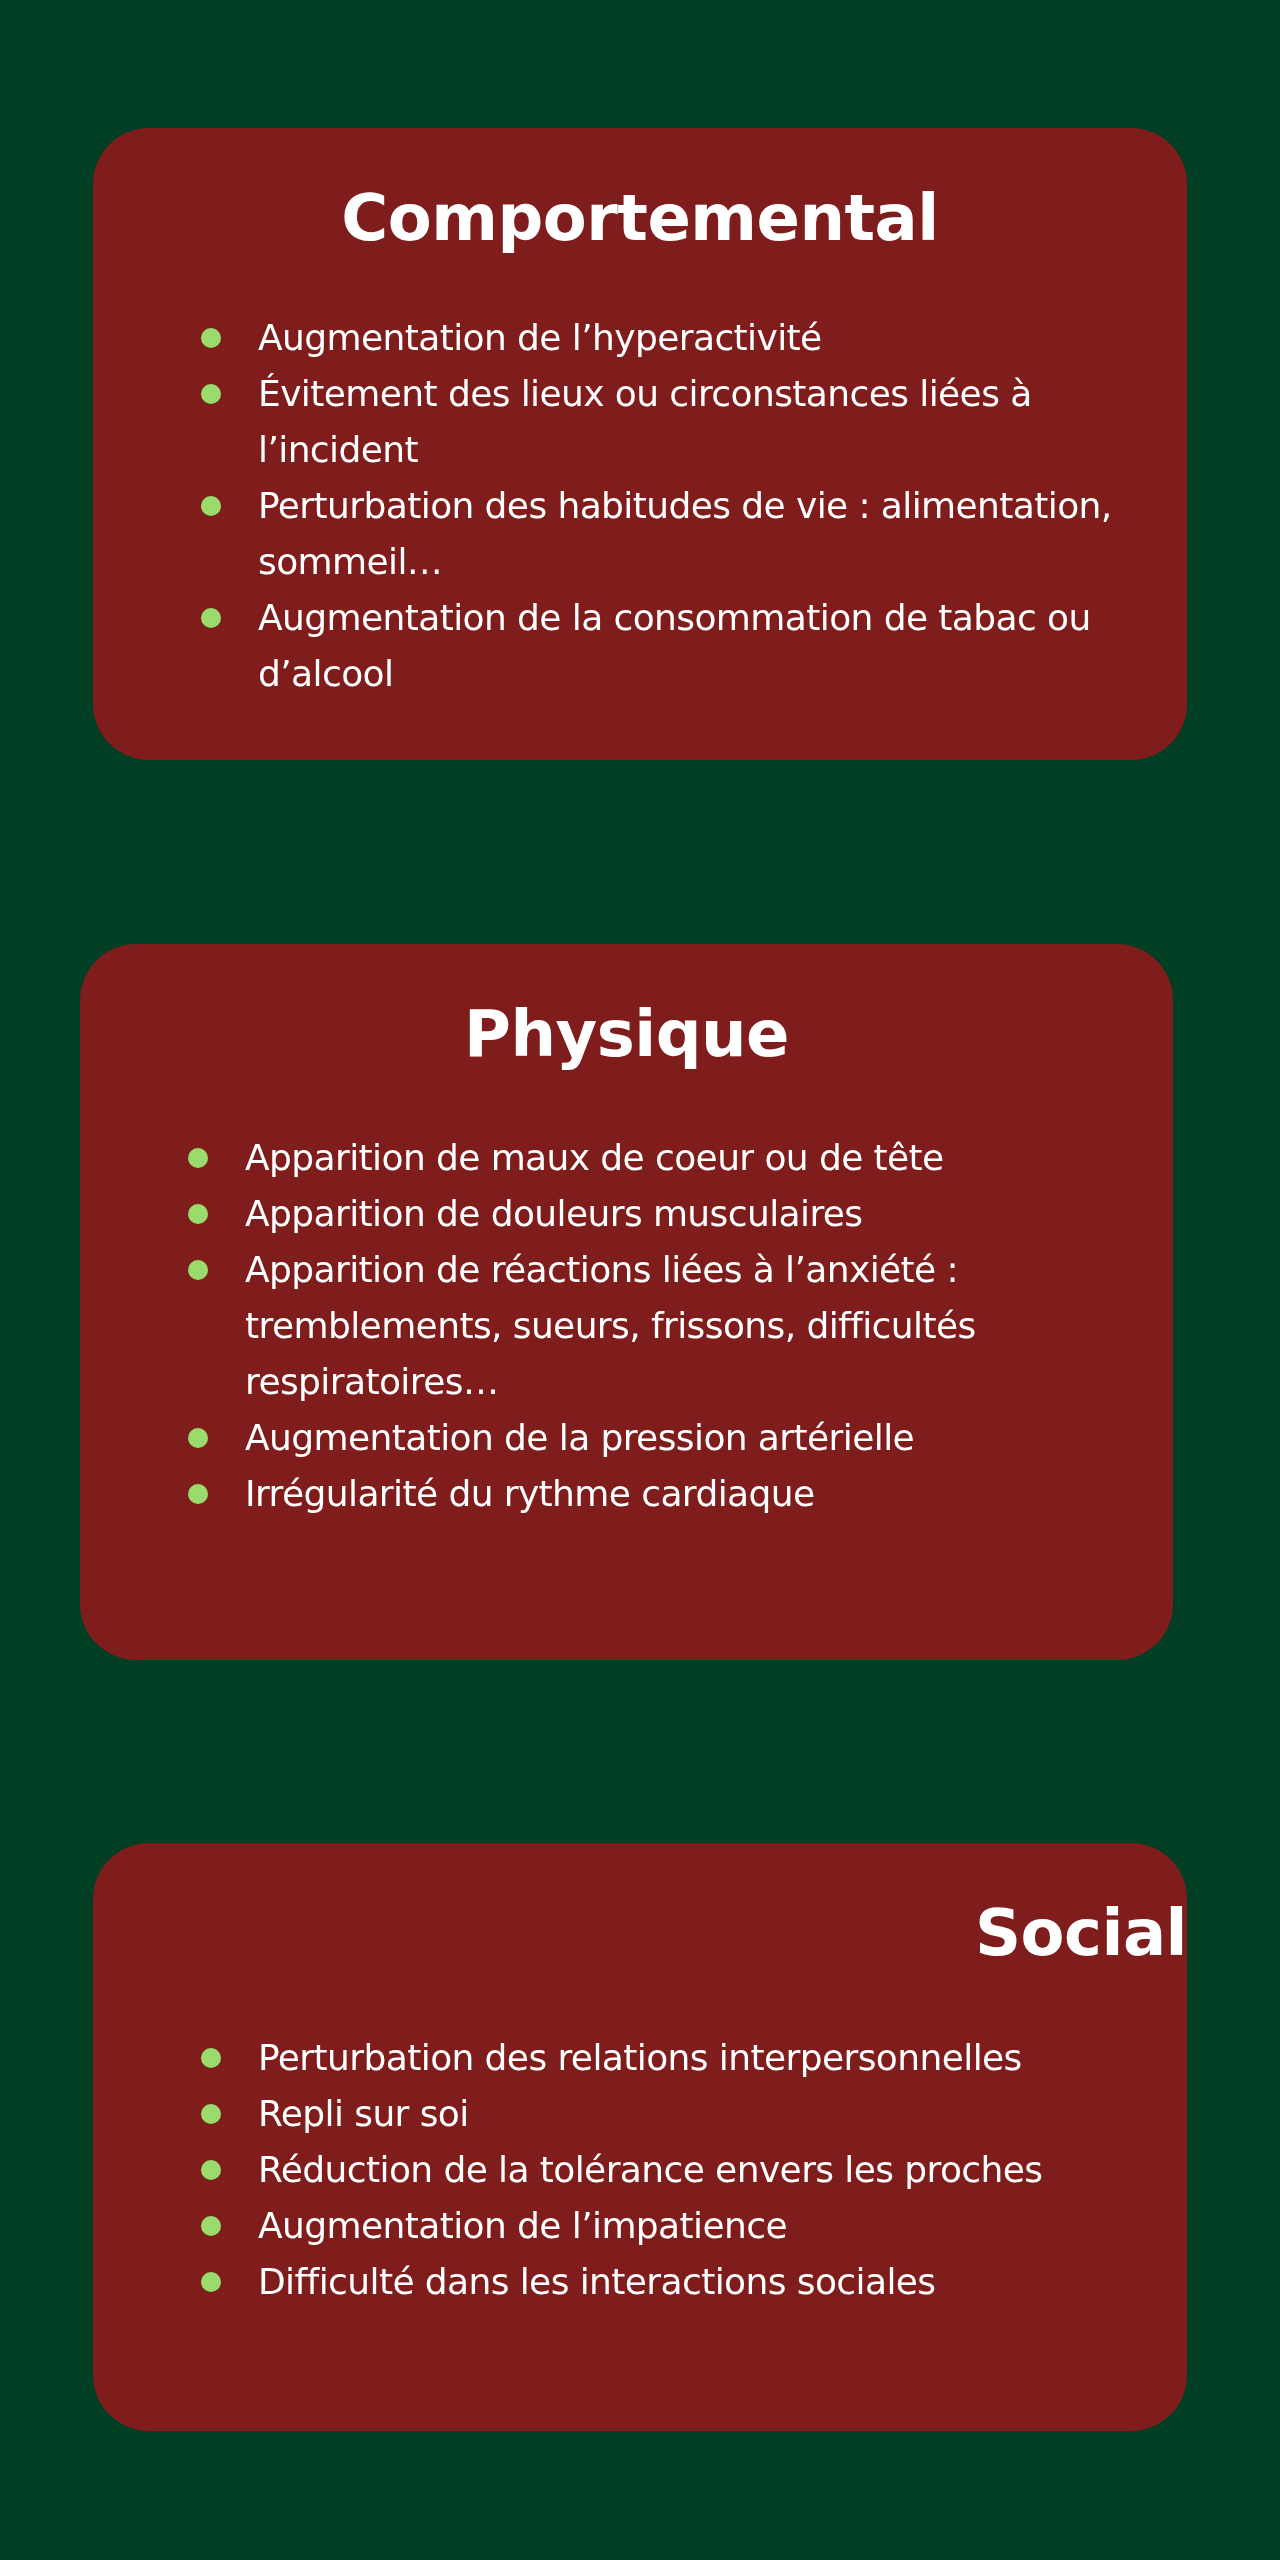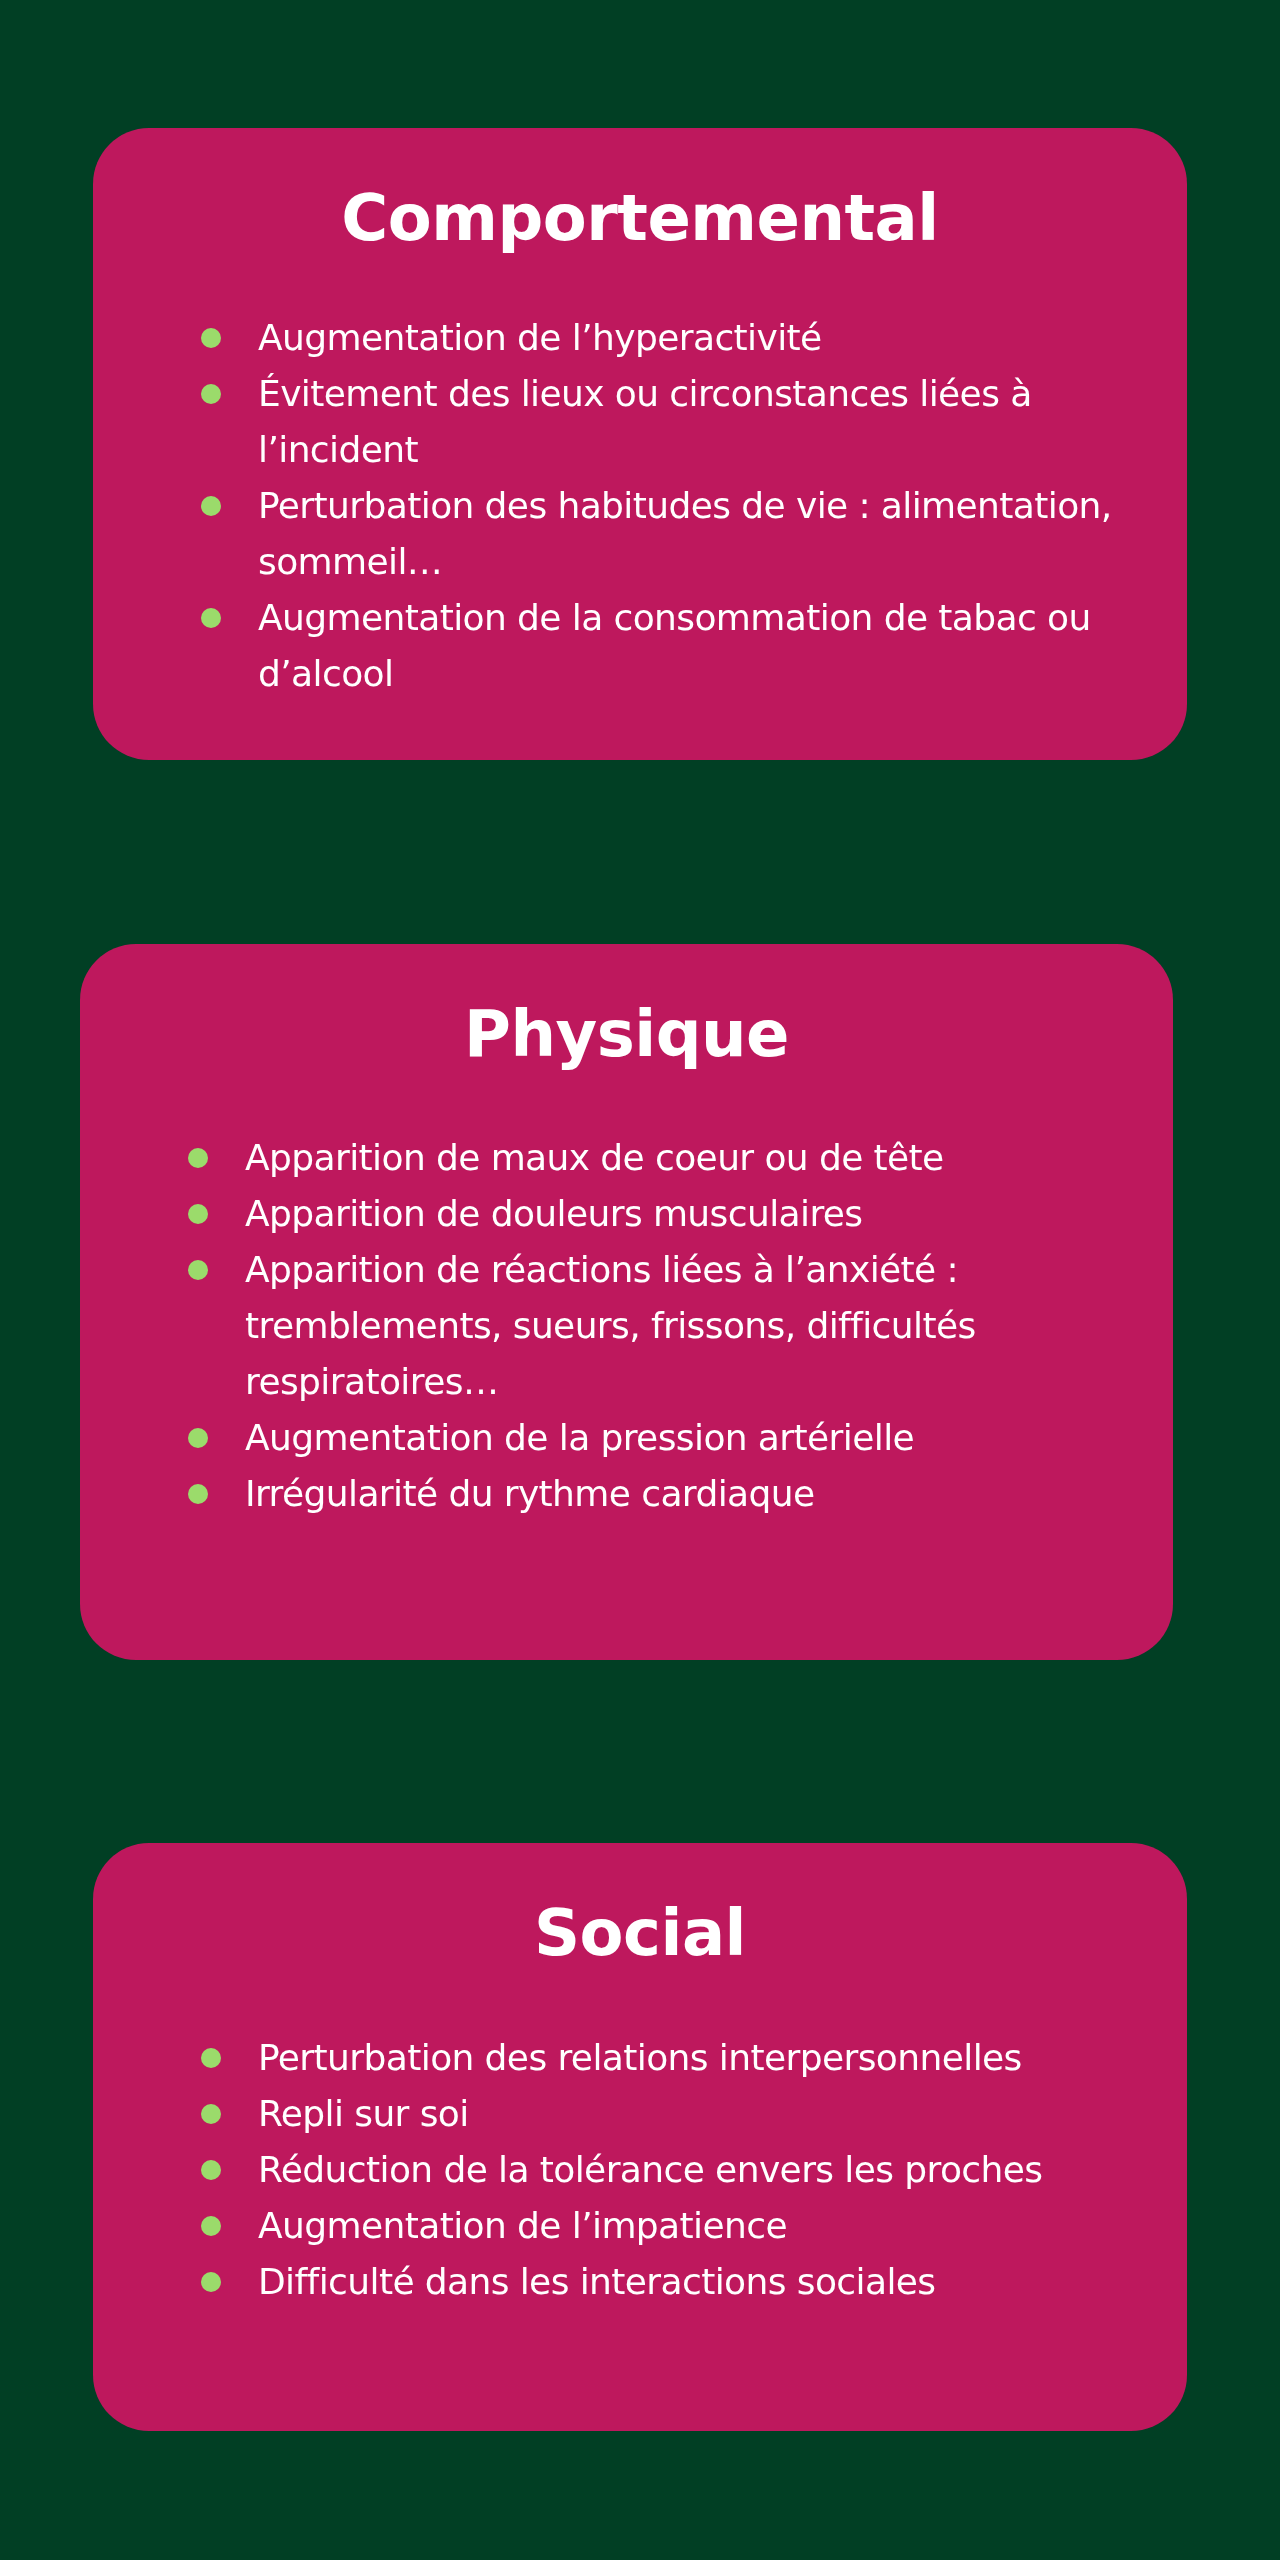"Comportemental" .card { background: #be185d -> #7f1d1d }
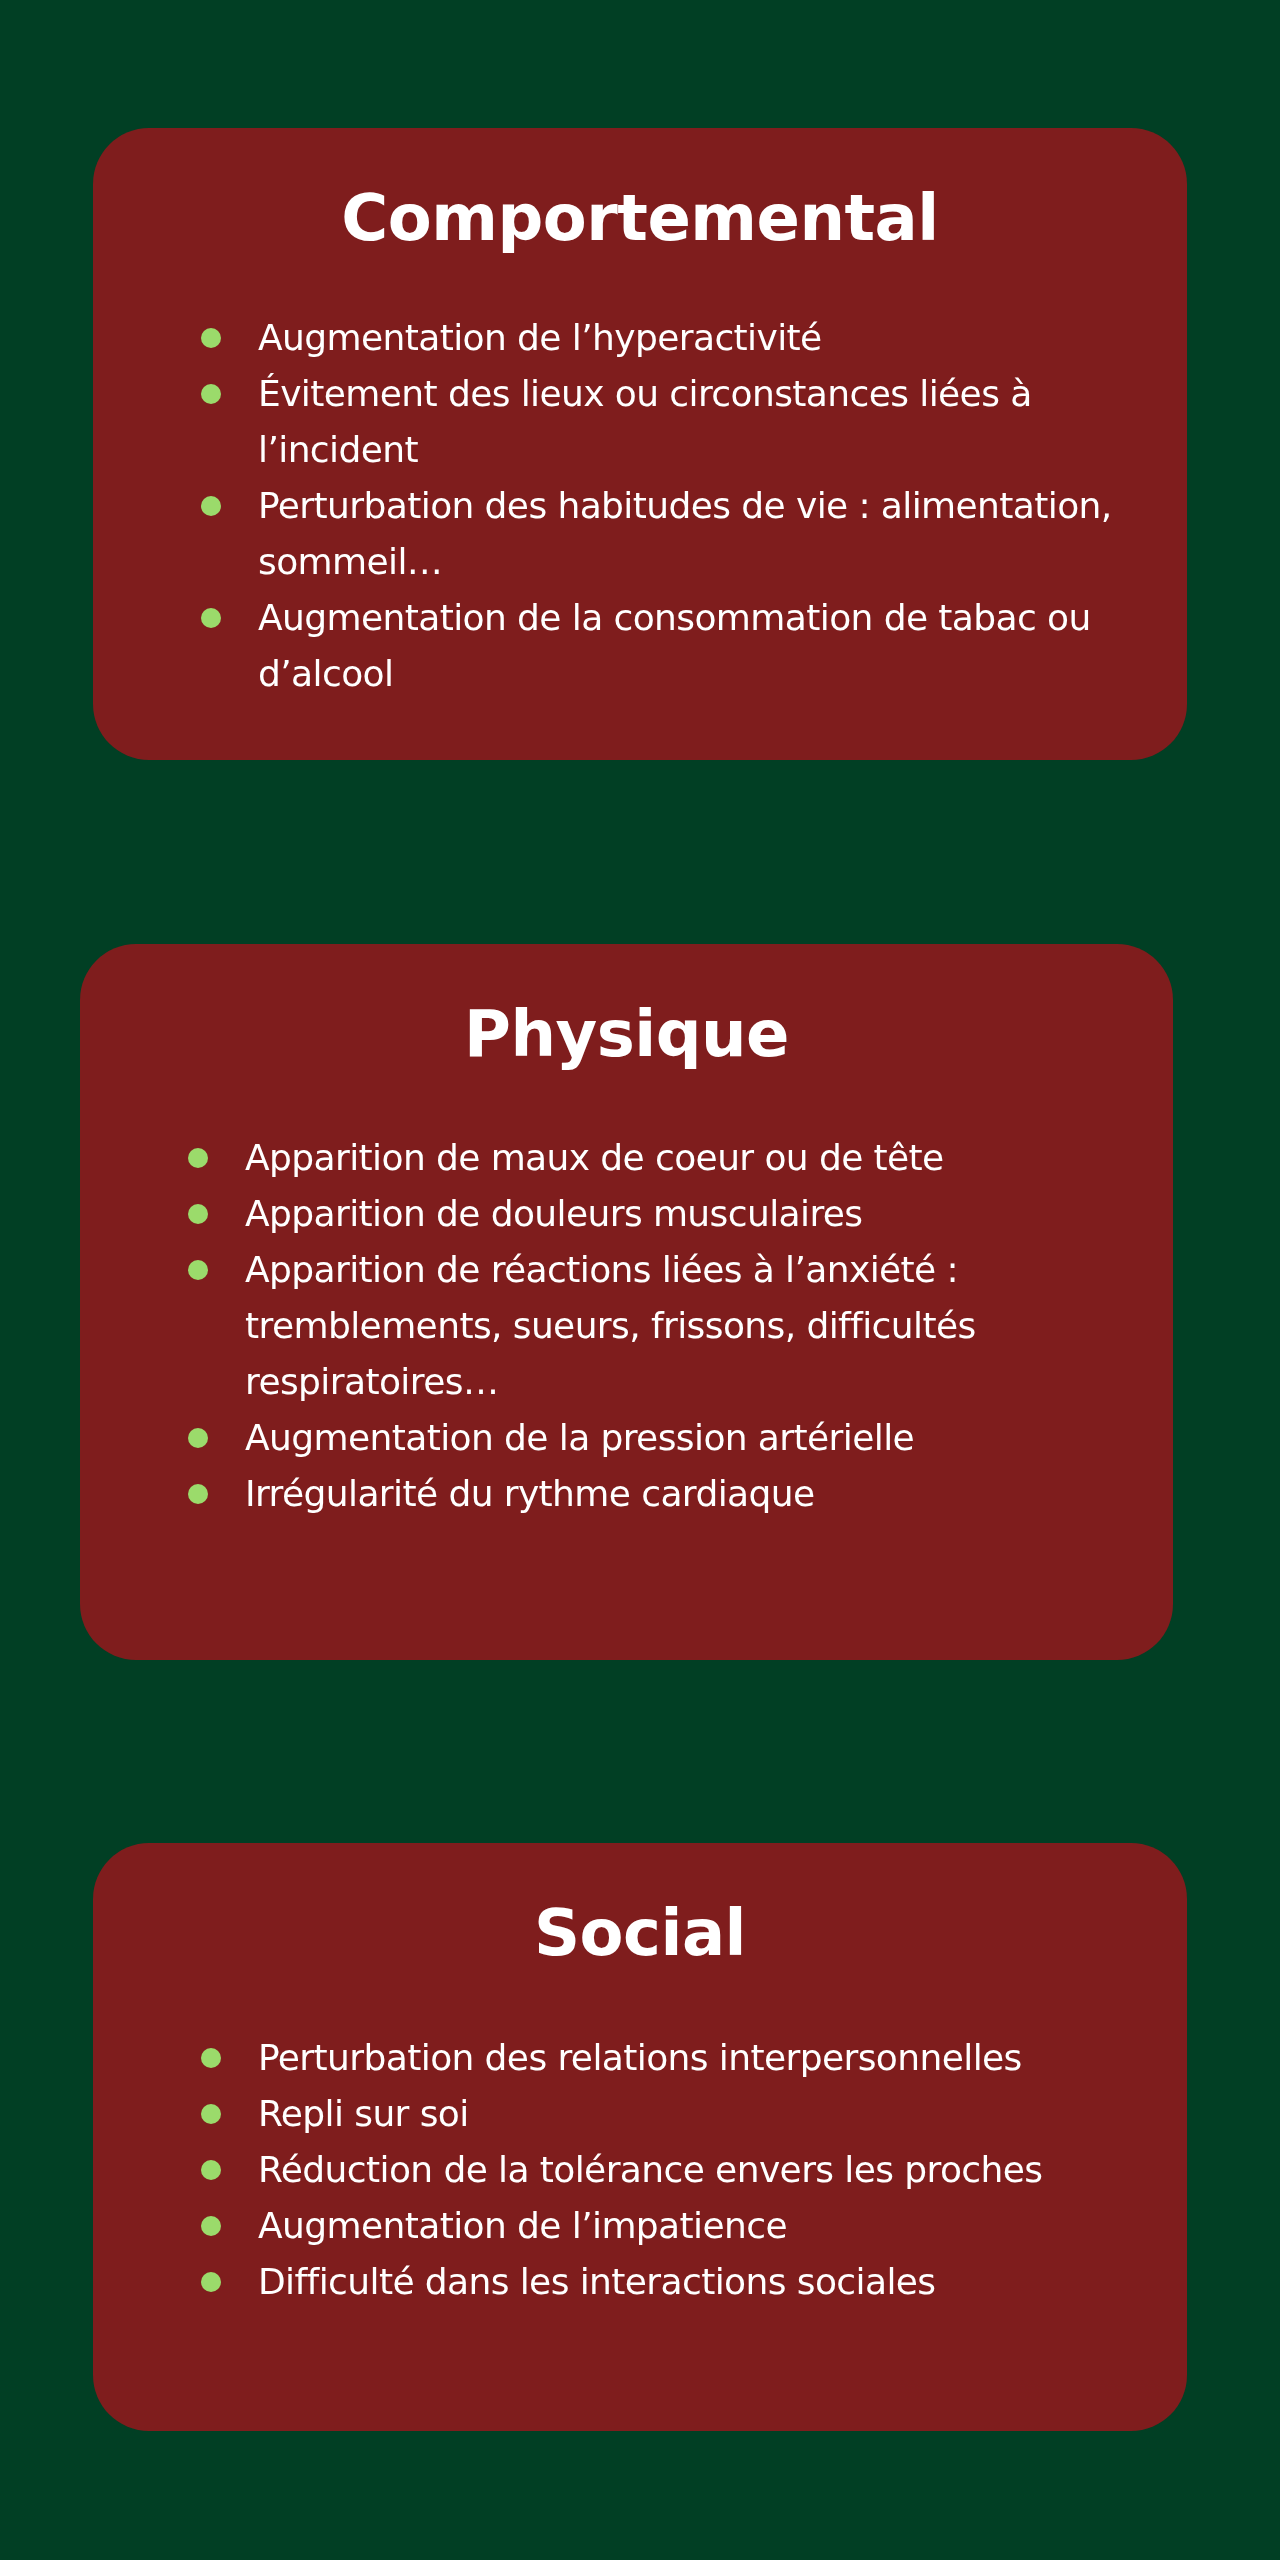"Social" .card-3 .card-title { text-align: none -> right }
